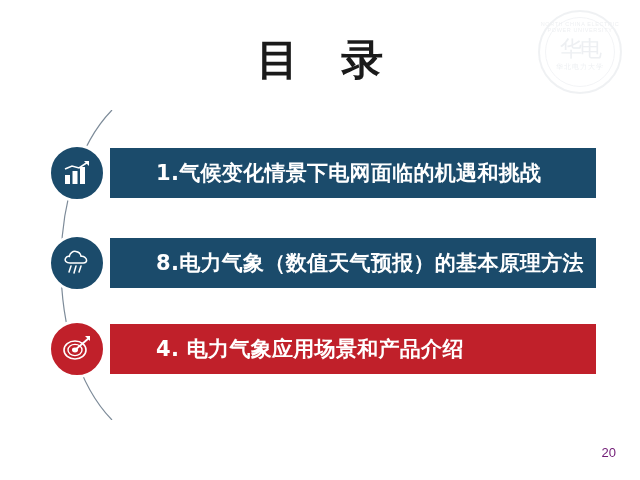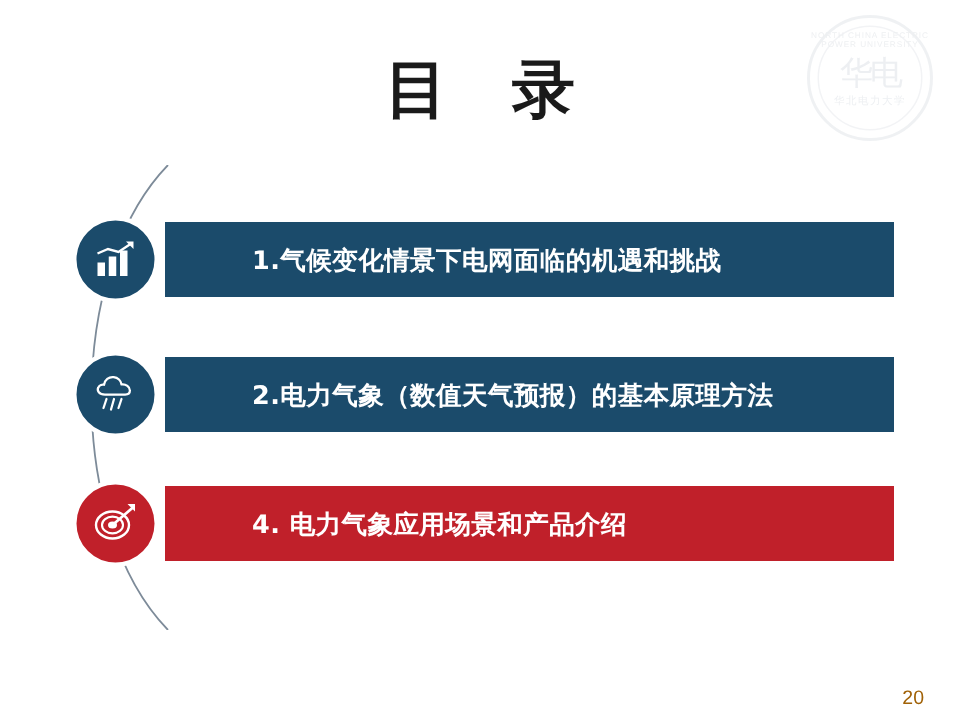"1.气候变化情景下电网面临的机遇和挑战" .bar { font-size: 17px -> 21px; padding-left: 58px -> 46px }
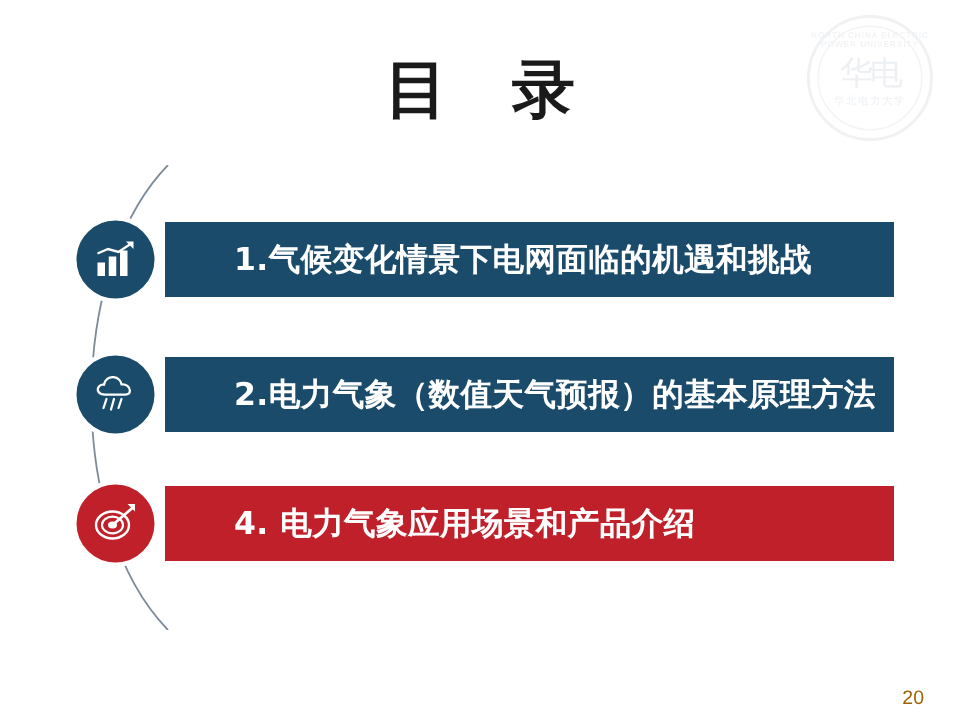"2.电力气象（数值天气预报）的基本原理方法" span { text: 2 -> 8 }
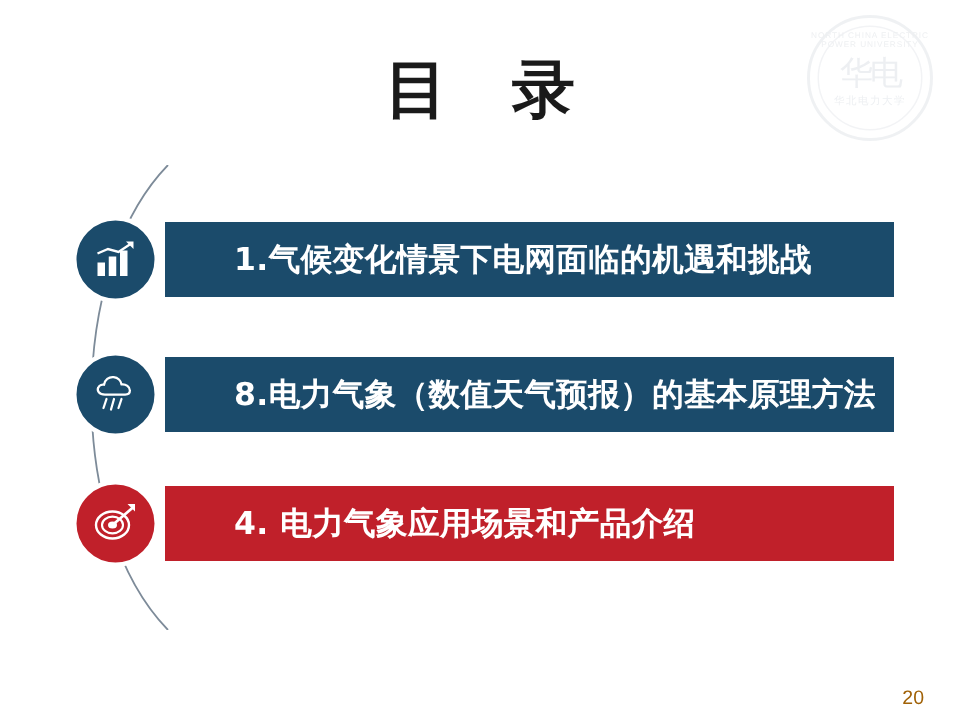"20" .page-num { bottom: 8px -> 20px; color: #a16207 -> #701a75 }
